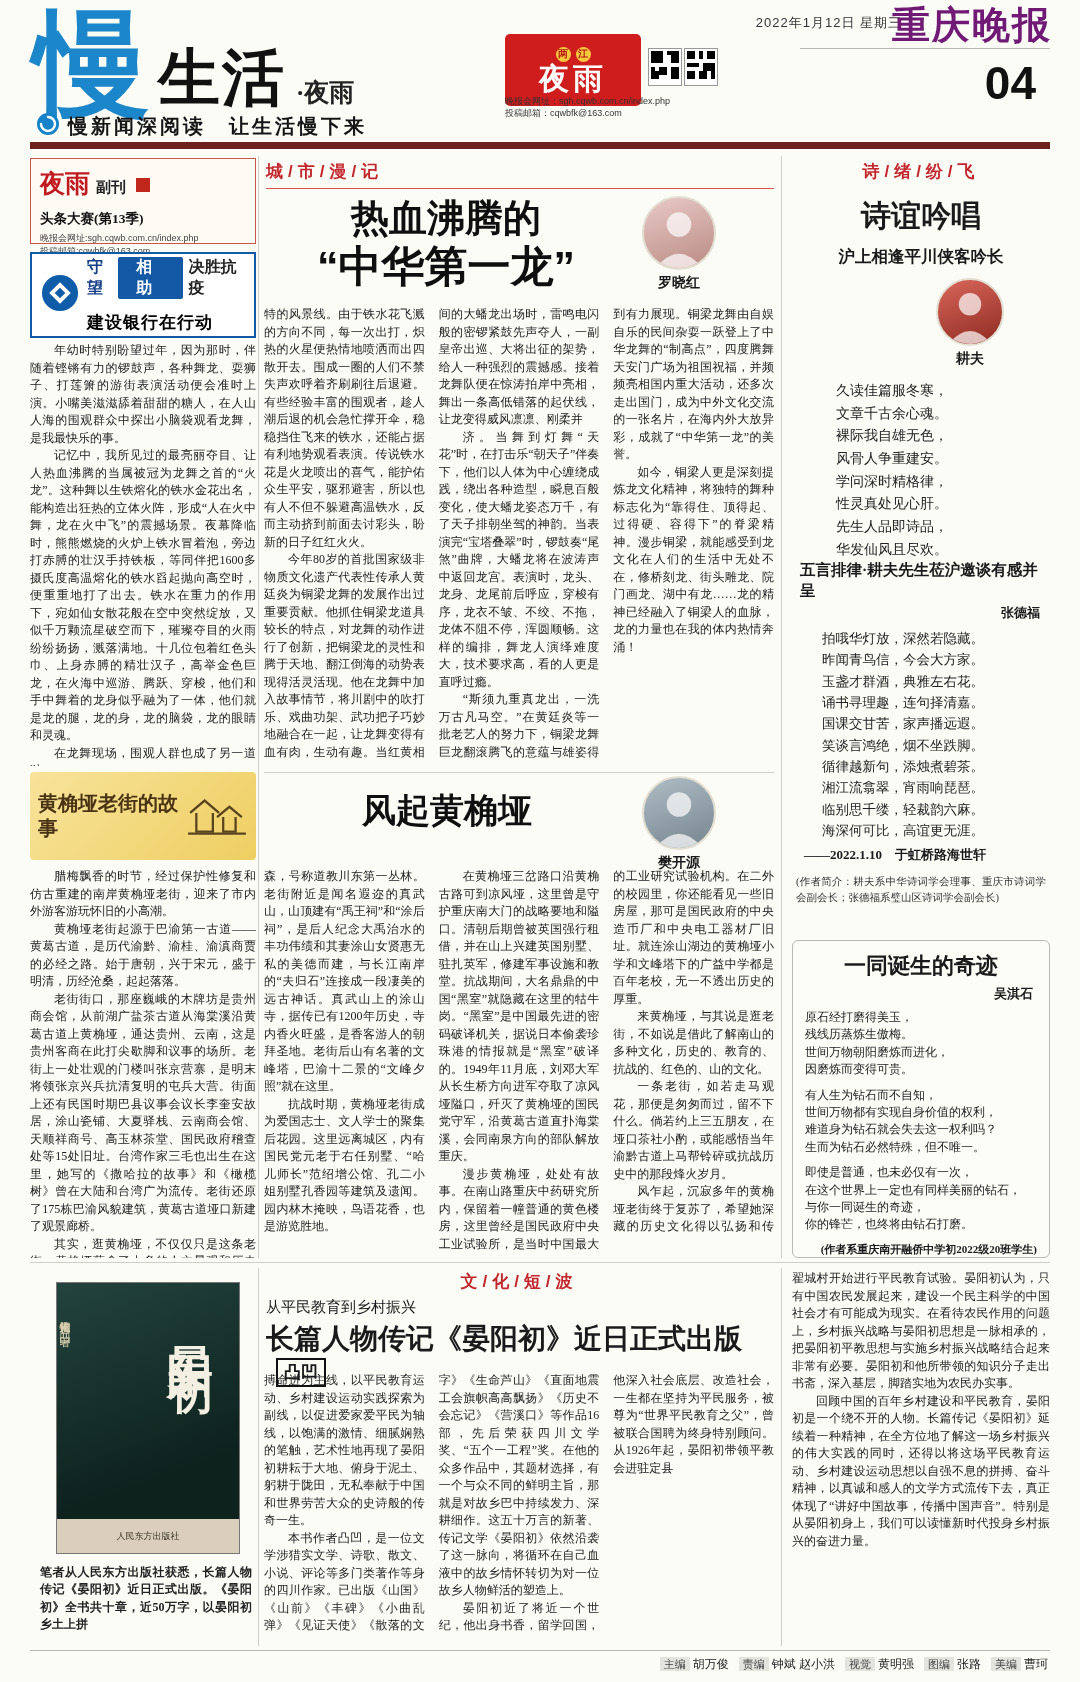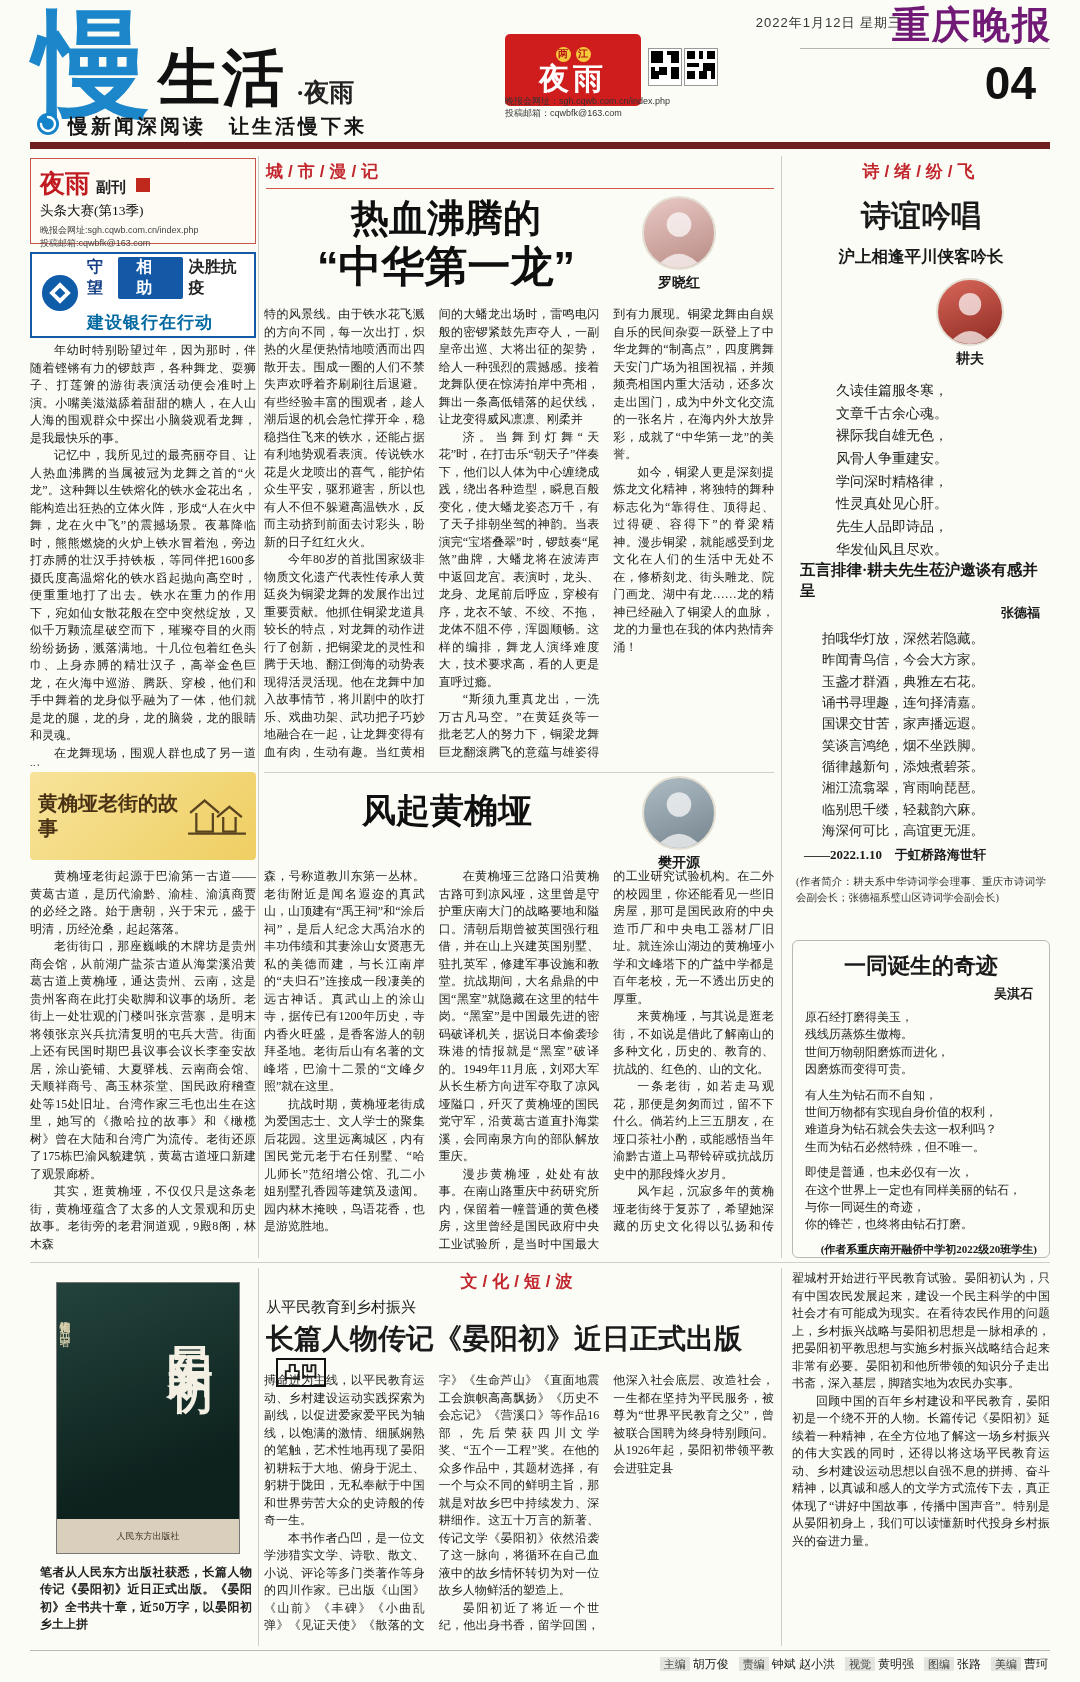"头条大赛(第13季)" .supp-contest { font-weight: normal -> bold; margin-top: 2px -> 10px }
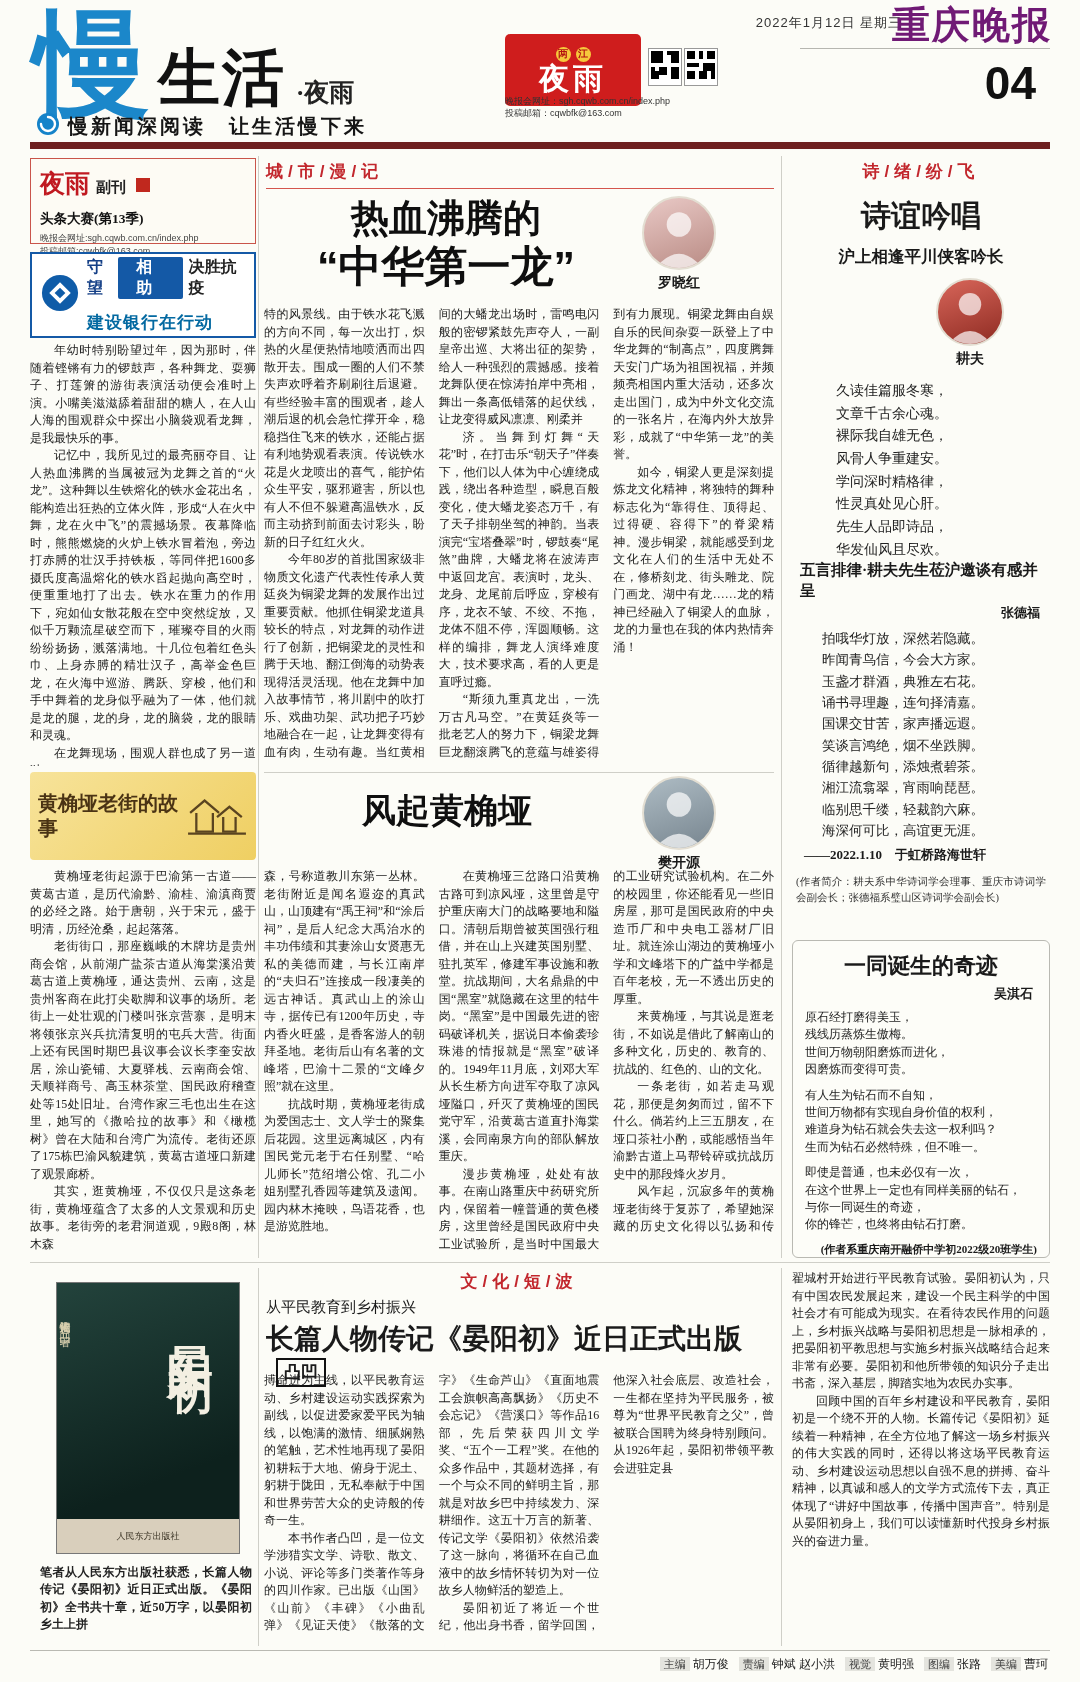"建设银行在行动" .ad-line2 { color: #0369a1 -> #000000 }
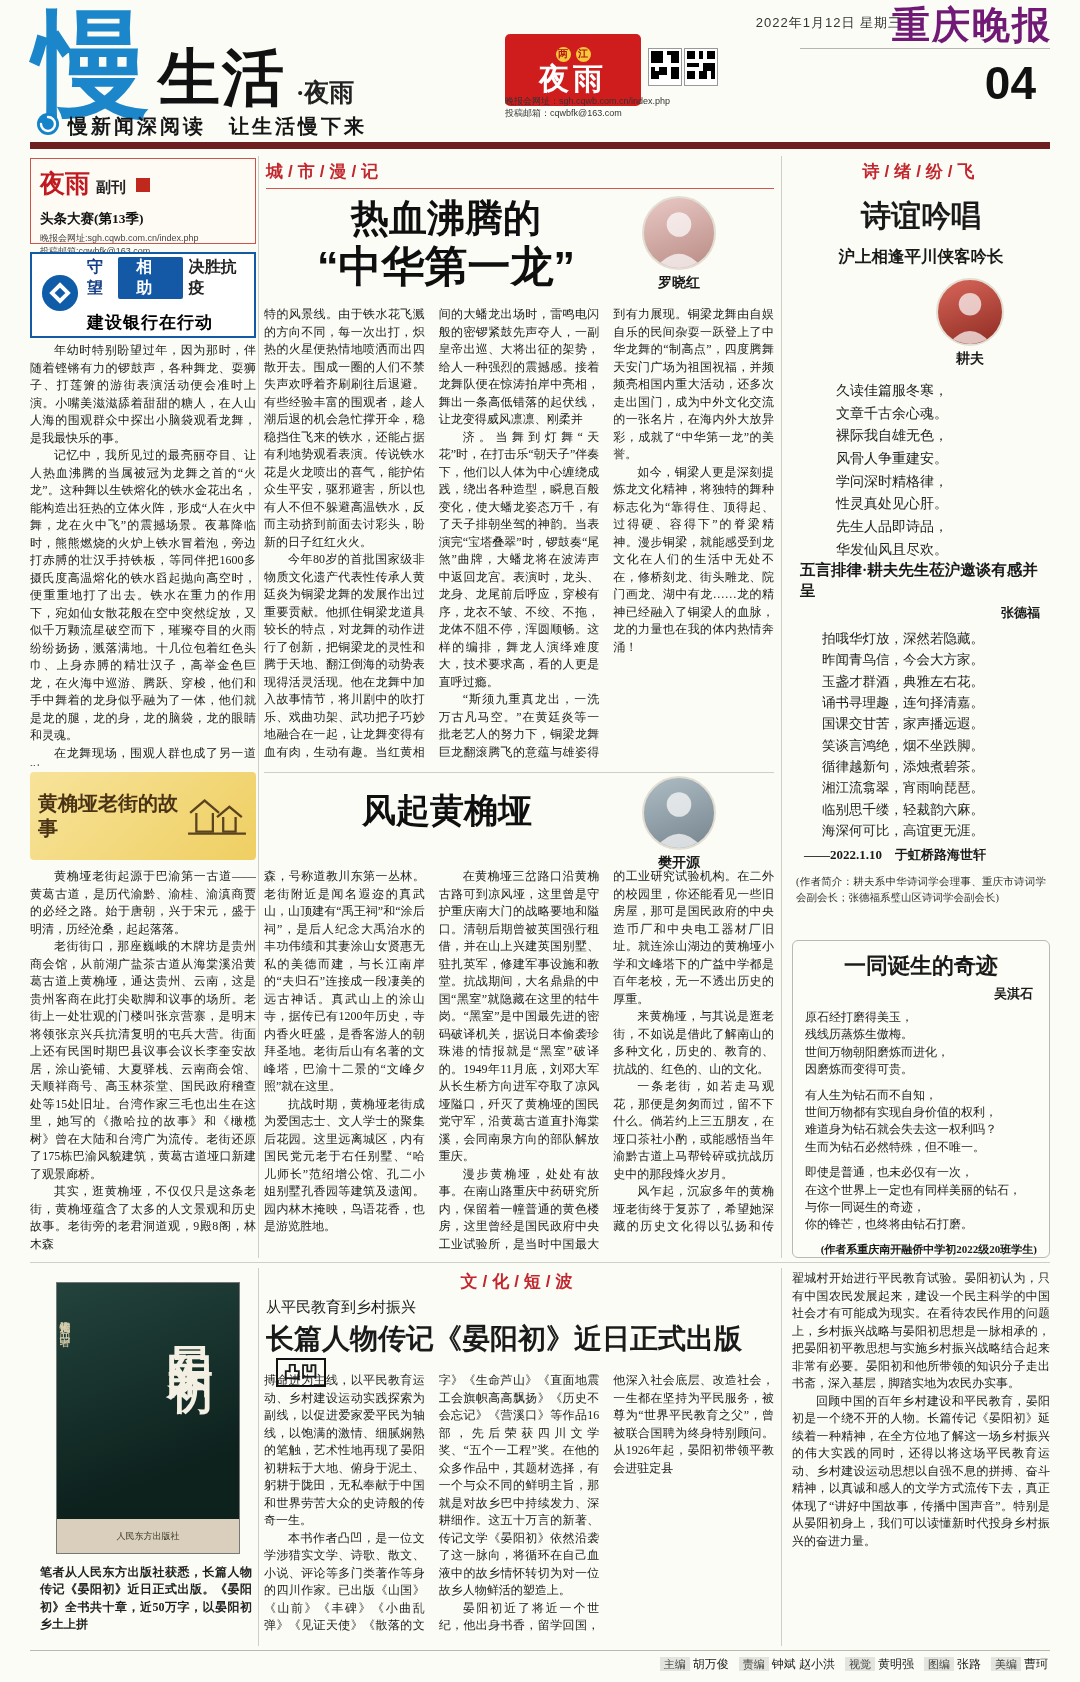"腊梅飘香的时节，经过保护性修复和仿古重建的南岸黄桷垭老街，迎来了市内外游客游玩怀" p { html: none -> <p>腊梅飘香的时节，经过保护性修复和仿古重建的南岸黄桷垭老街，迎来了市内外游客游玩怀旧的小高潮。</p> }
